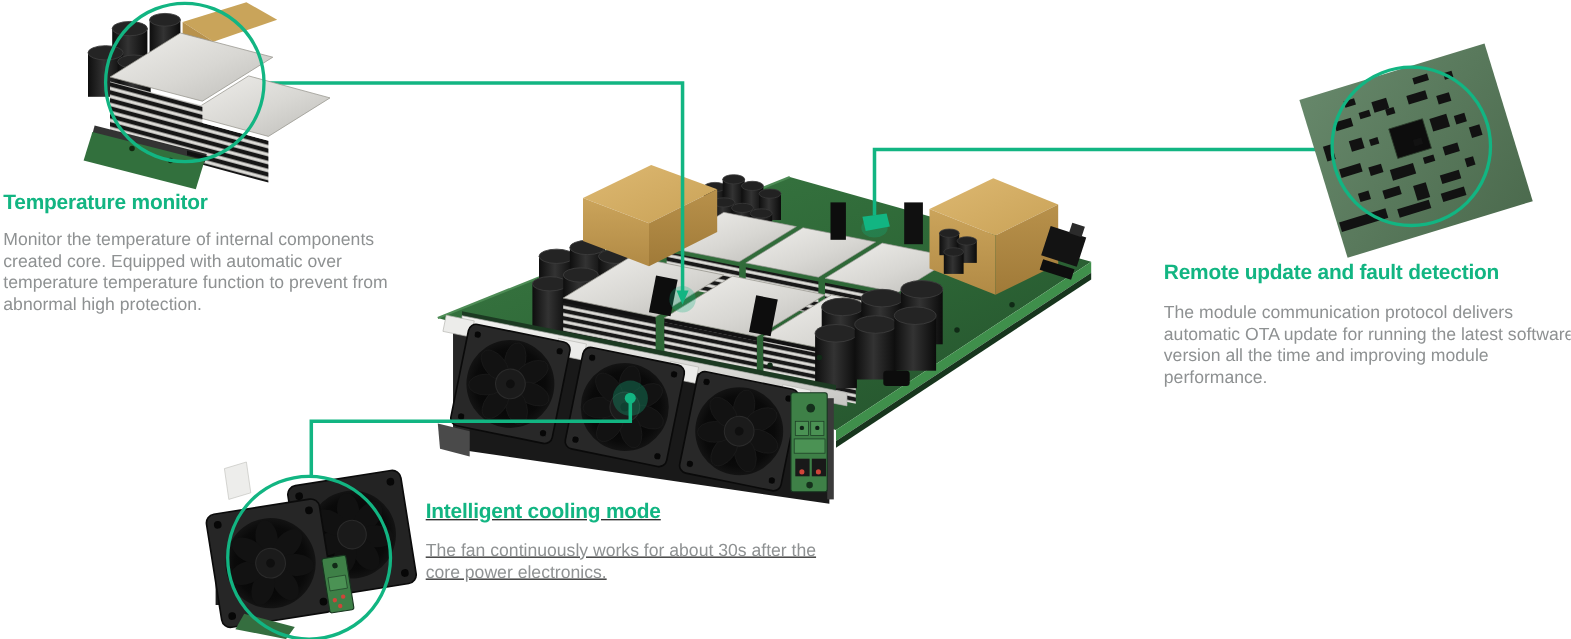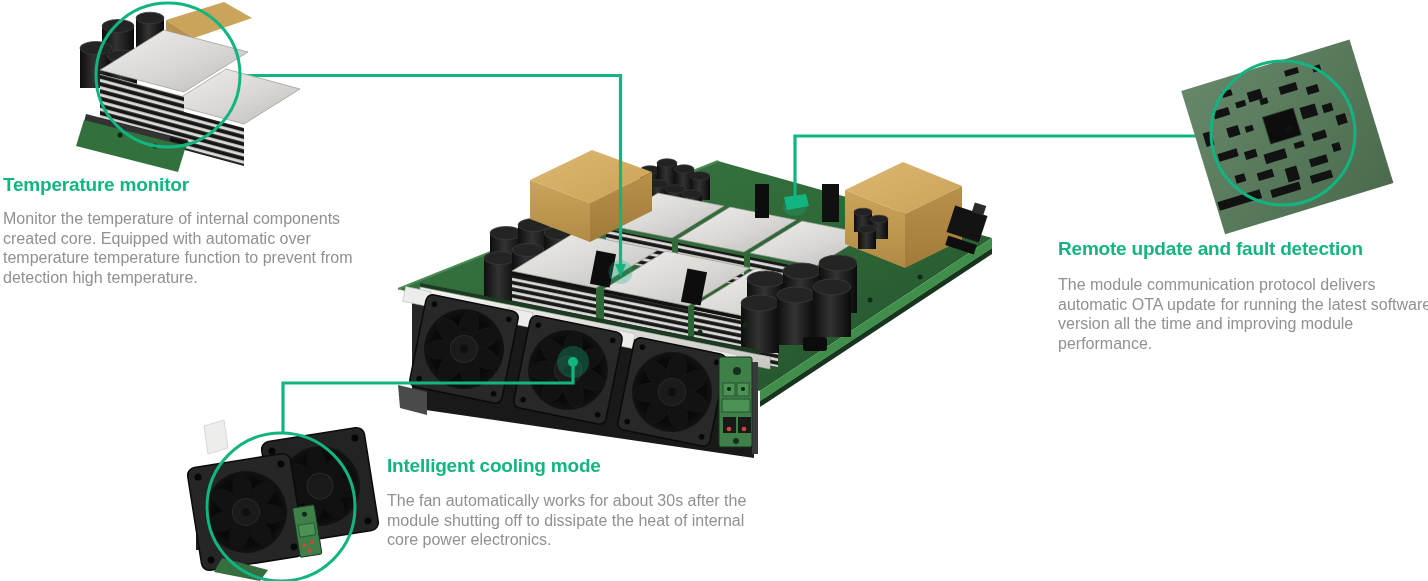"detection high temperature." div.line { text: detection high temperature -> abnormal high protection }
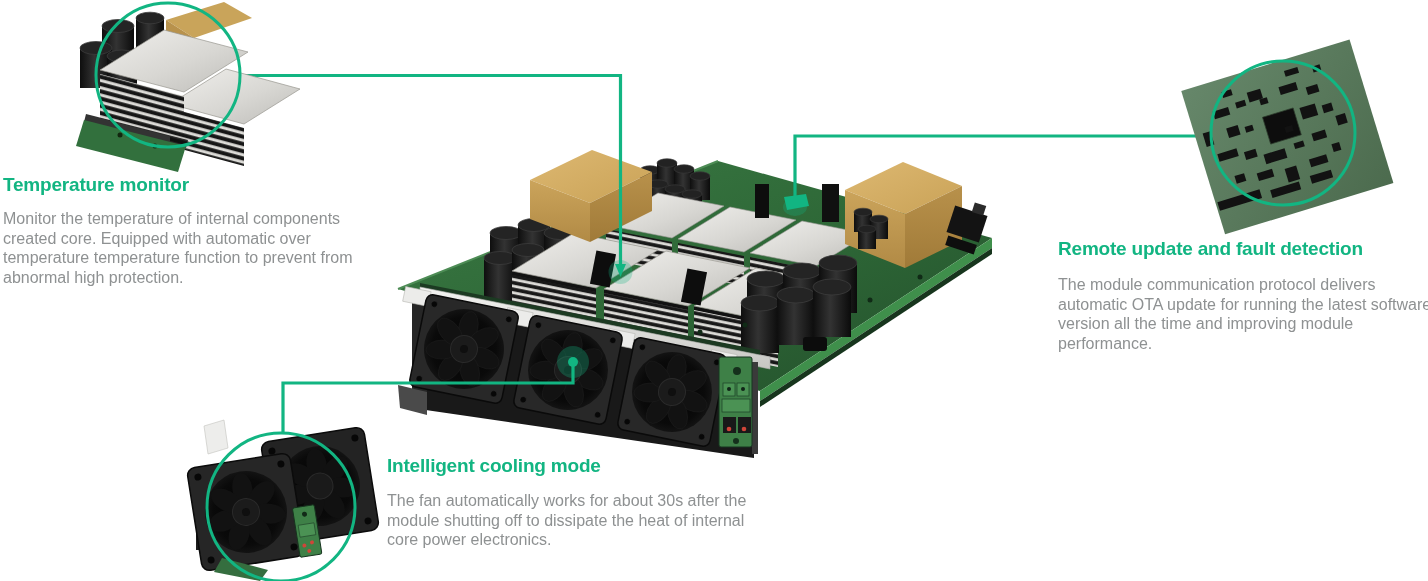"Intelligent cooling mode" #ct-cool { text-decoration: none -> underline }
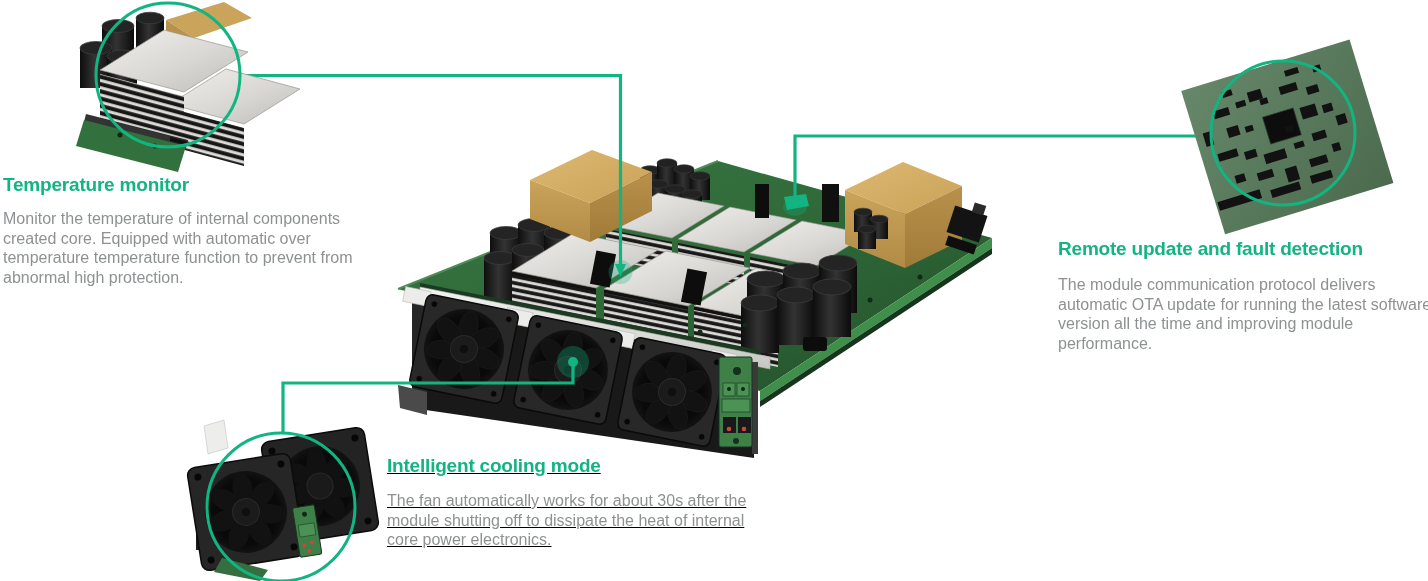"The fan automatically works for" div.line { text: automatically -> continuously }
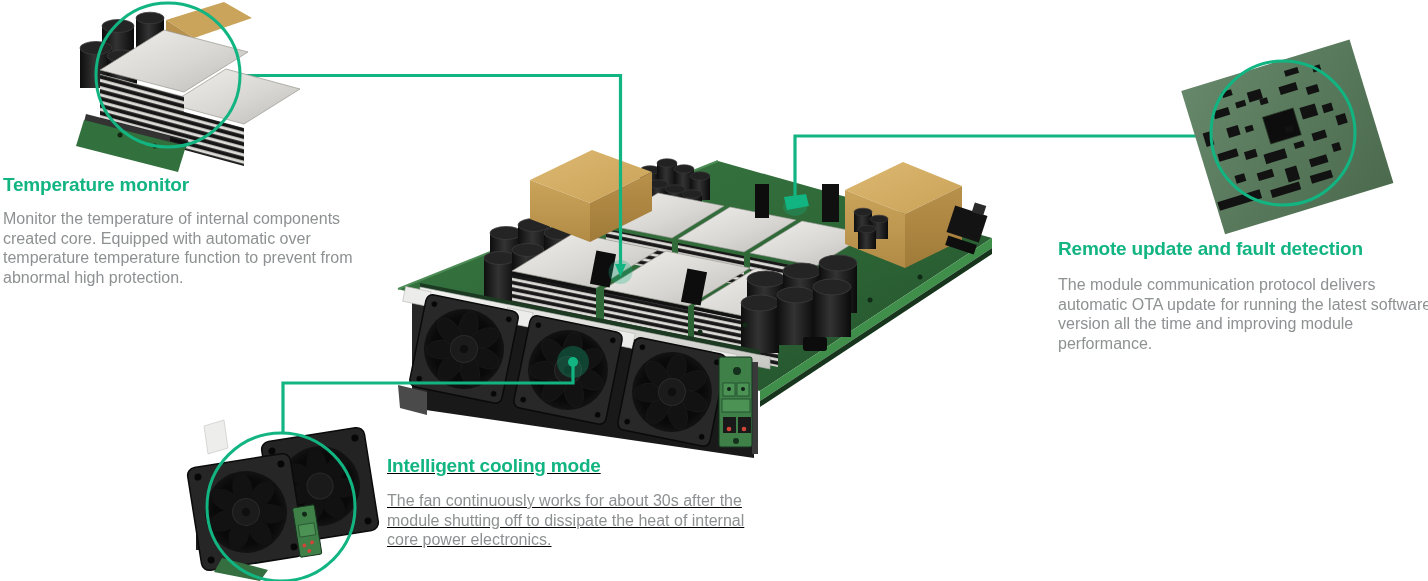"module shutting off to dissipate" div.line { html: <div>module shutting off to dissipate the heat of internal</div> -> none }
